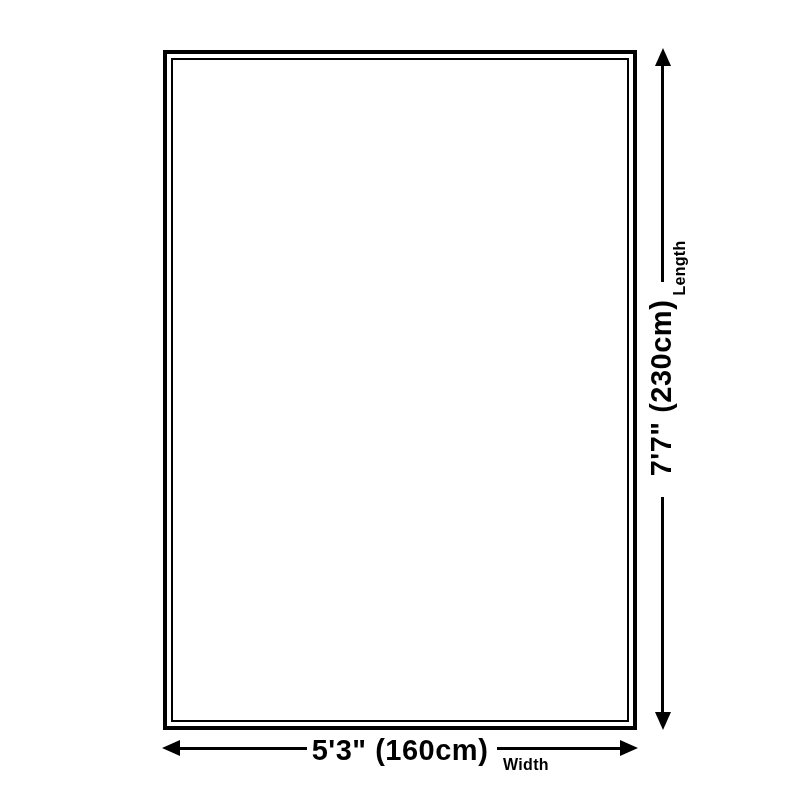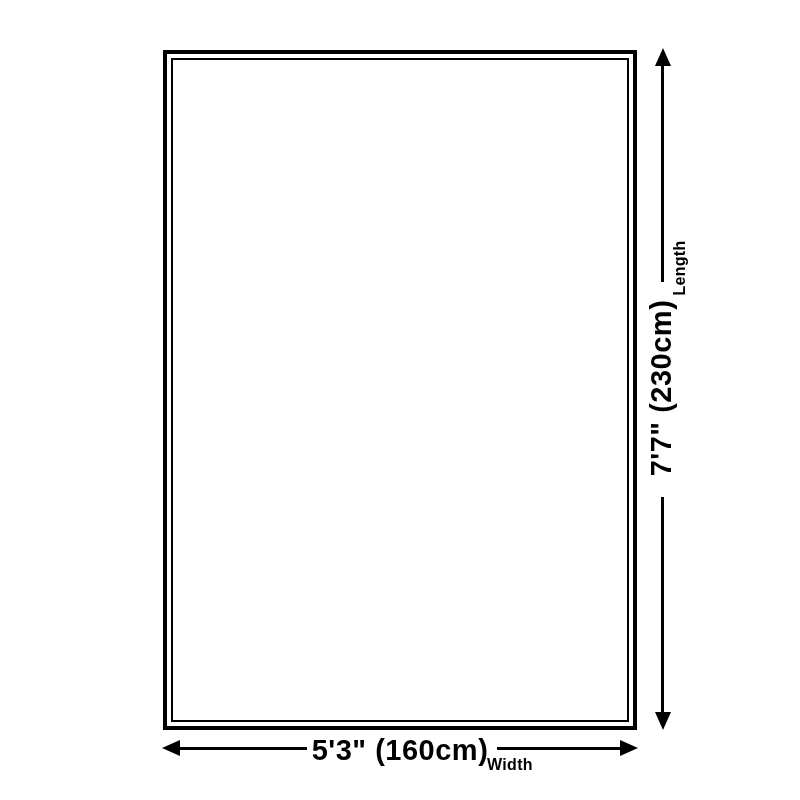"Width" div.dim-label { left: 510px -> 526px }
